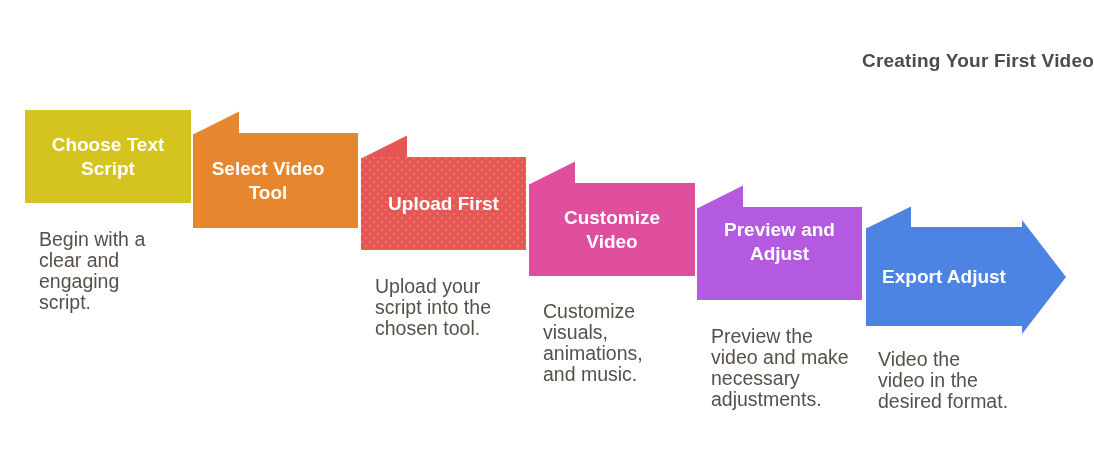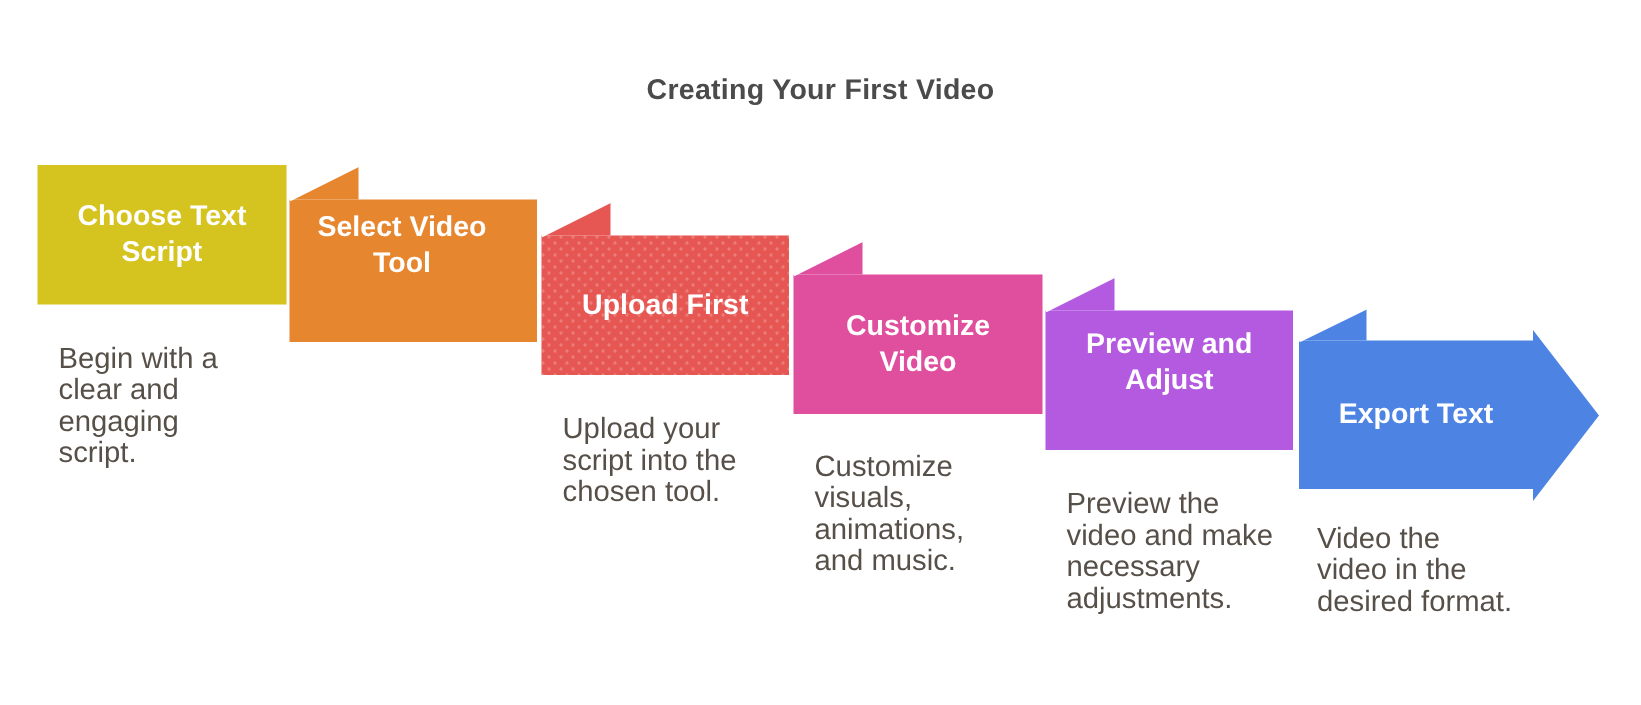"Creating Your First Video" .title { text-align: center -> right }
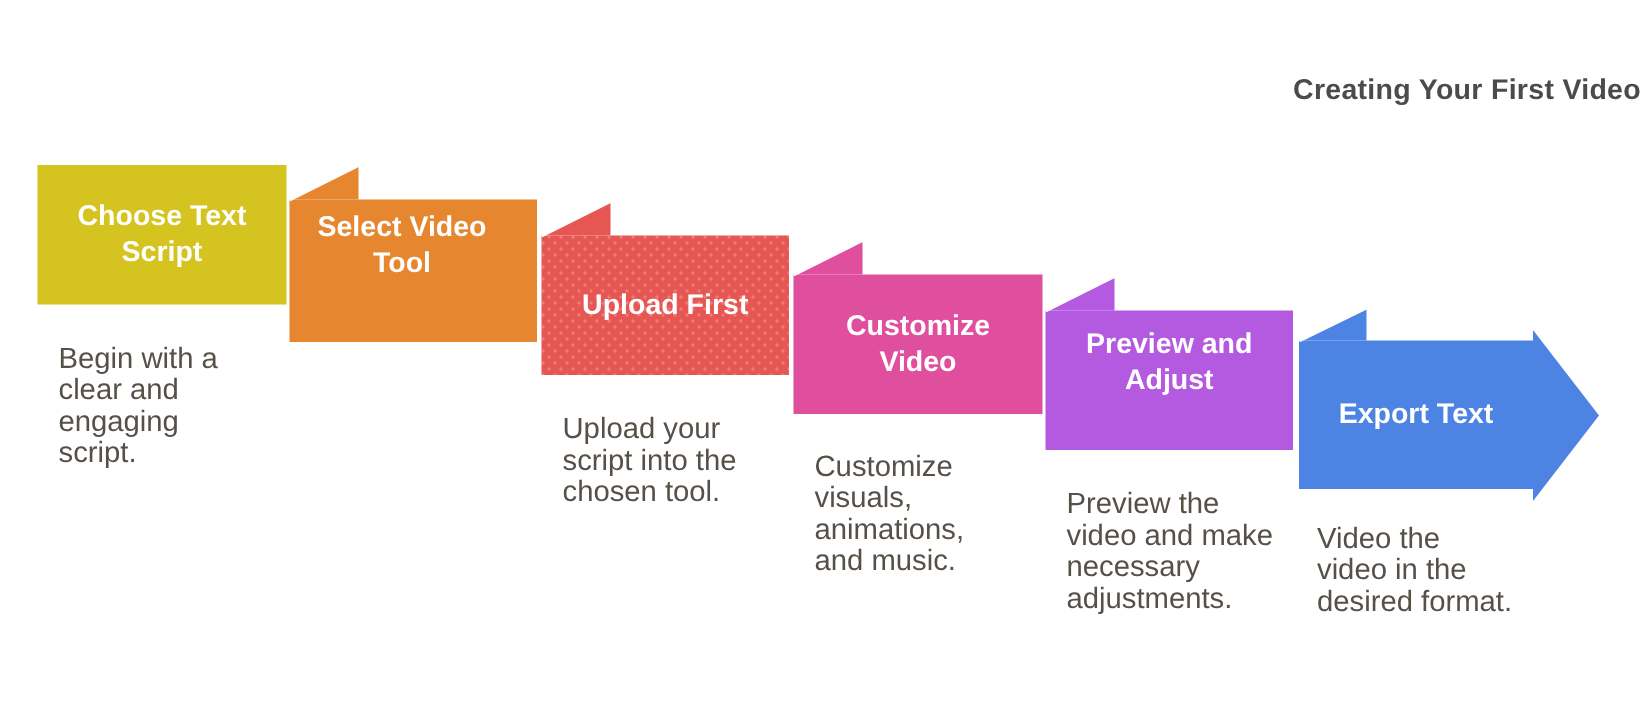"Select Video" div.step-label { top: 116px -> 133px }
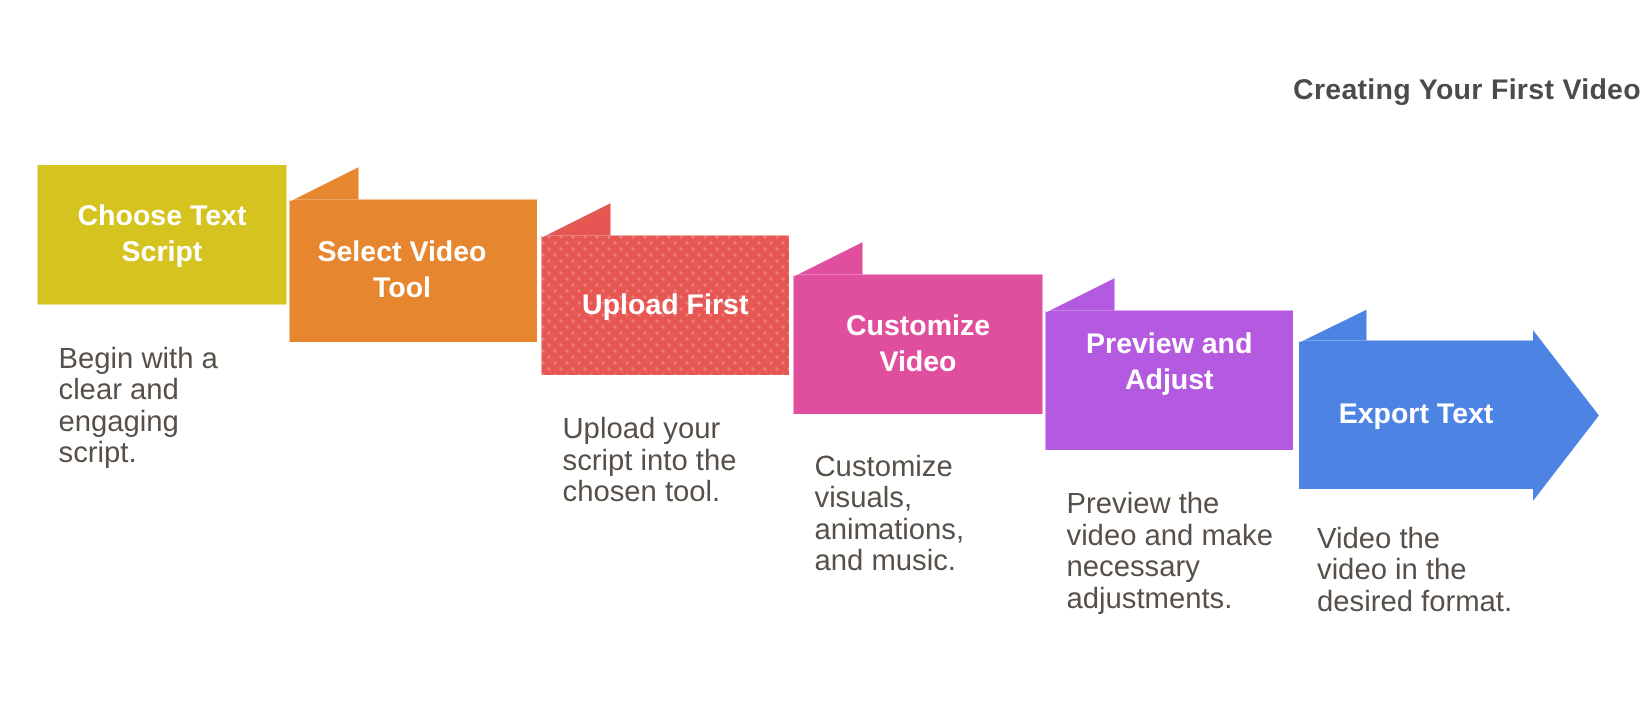"Export Text" div.step-label { text: Text -> Adjust }
